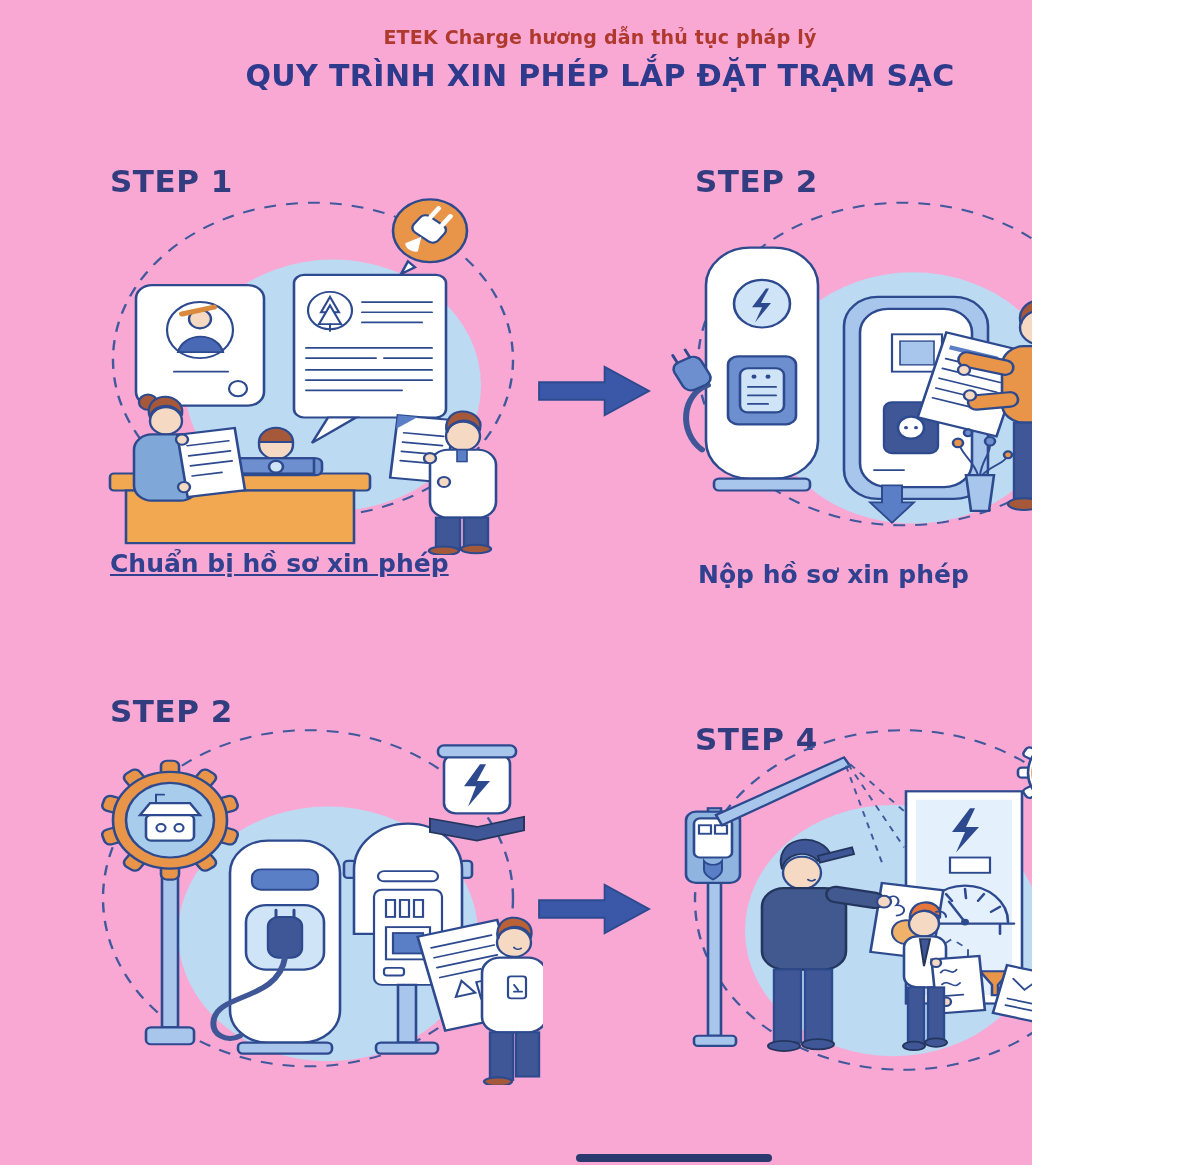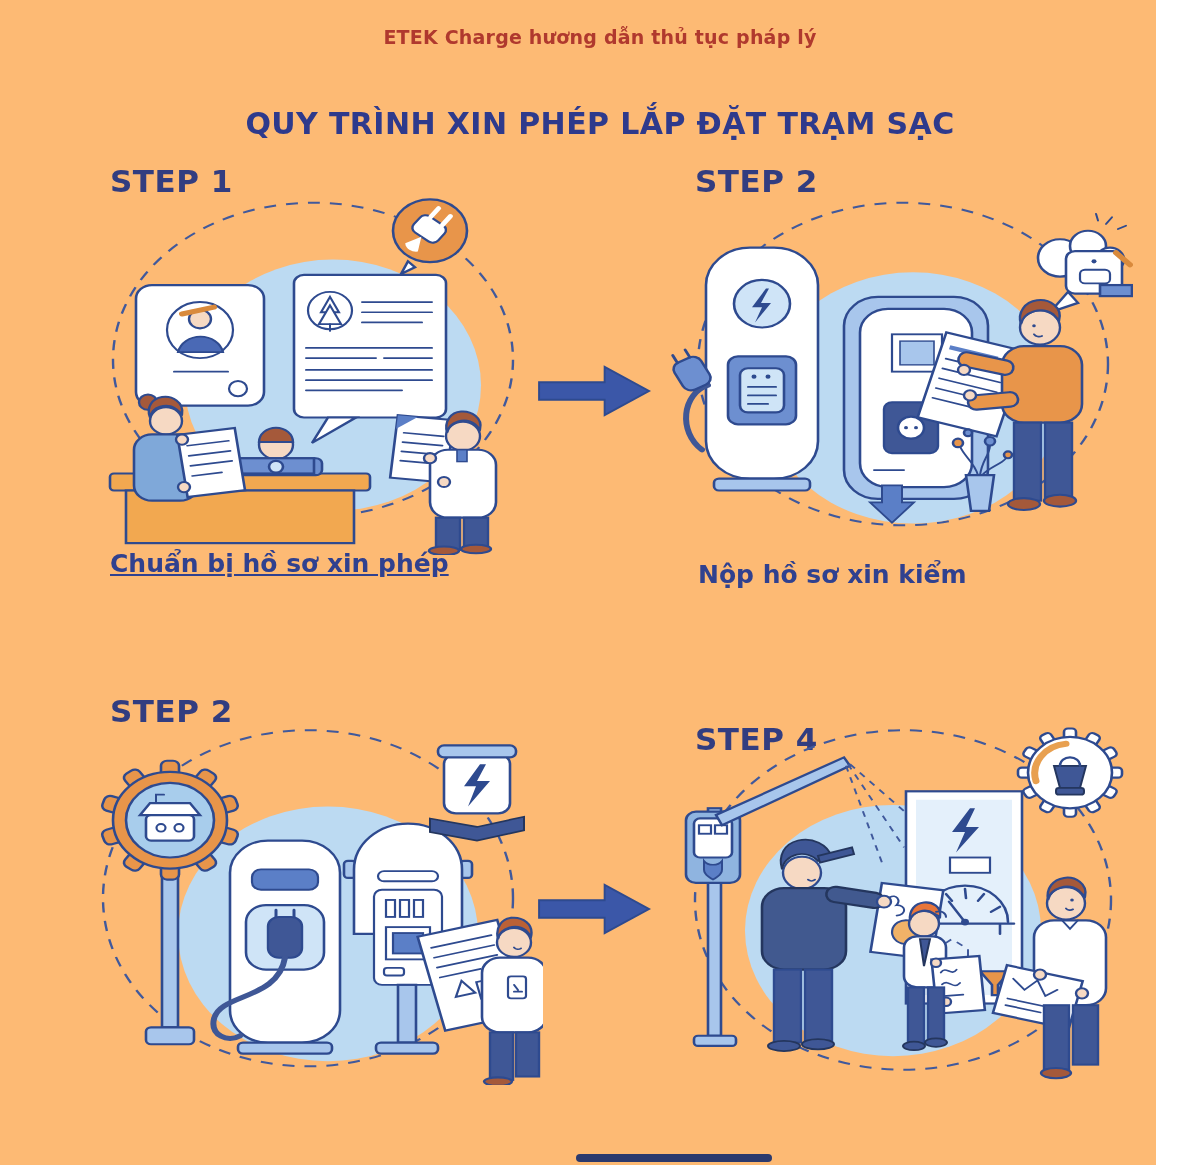"ETEK Charge hương dẫn thủ" #canvas { background: #fdba74 -> #f9a8d4; width: 1156px -> 1032px }
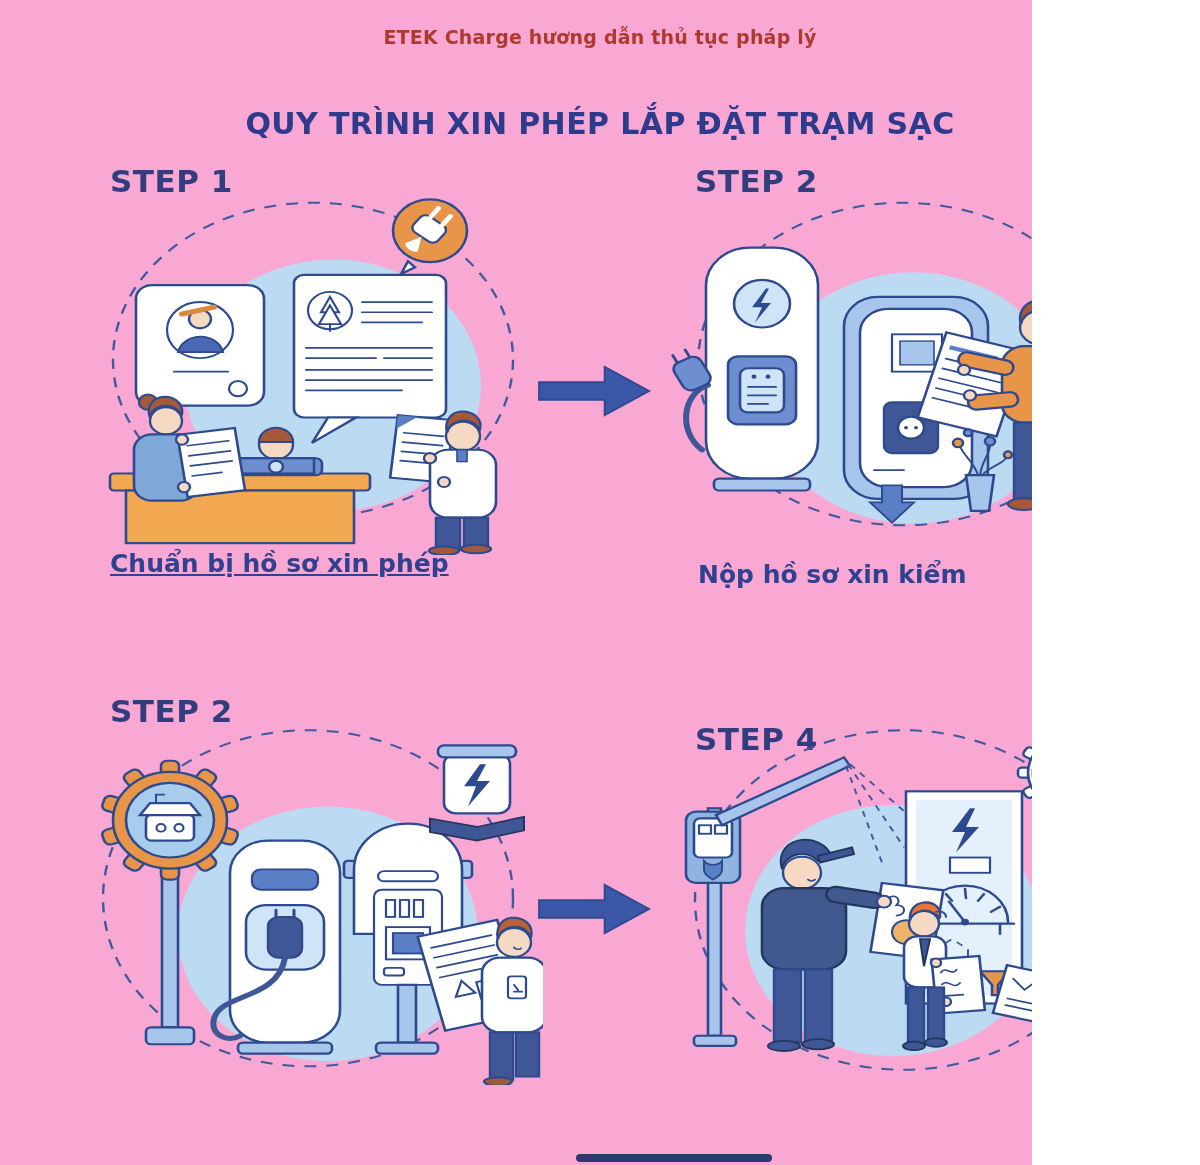"QUY TRÌNH XIN PHÉP LẮP" .title { margin-top: 48px -> none }
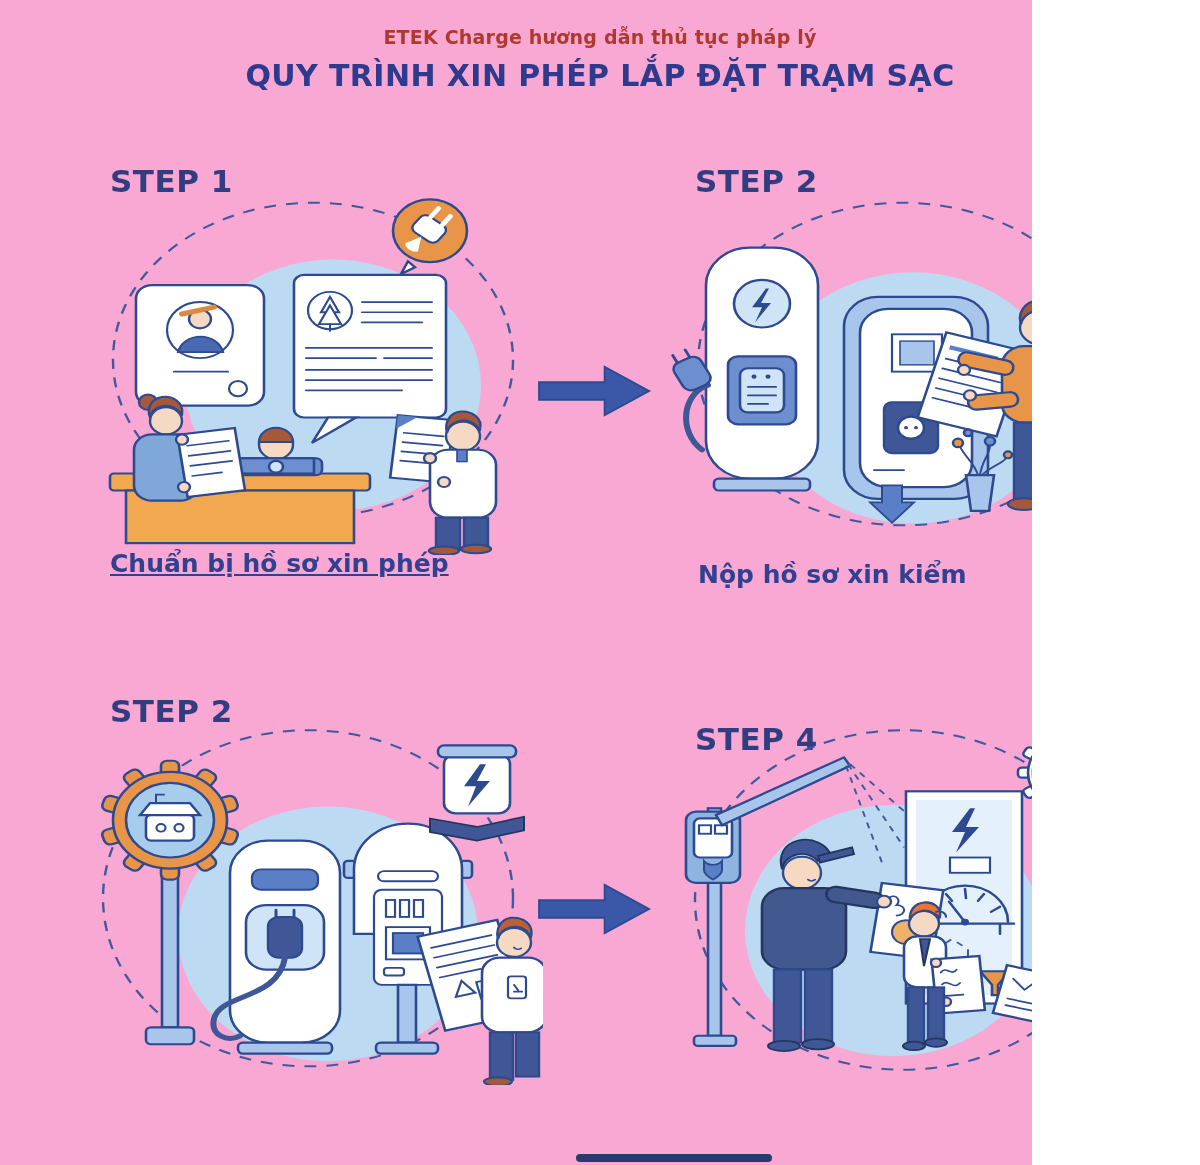"Nộp hồ sơ xin kiểm" div.caption { text: kiểm -> phép }
